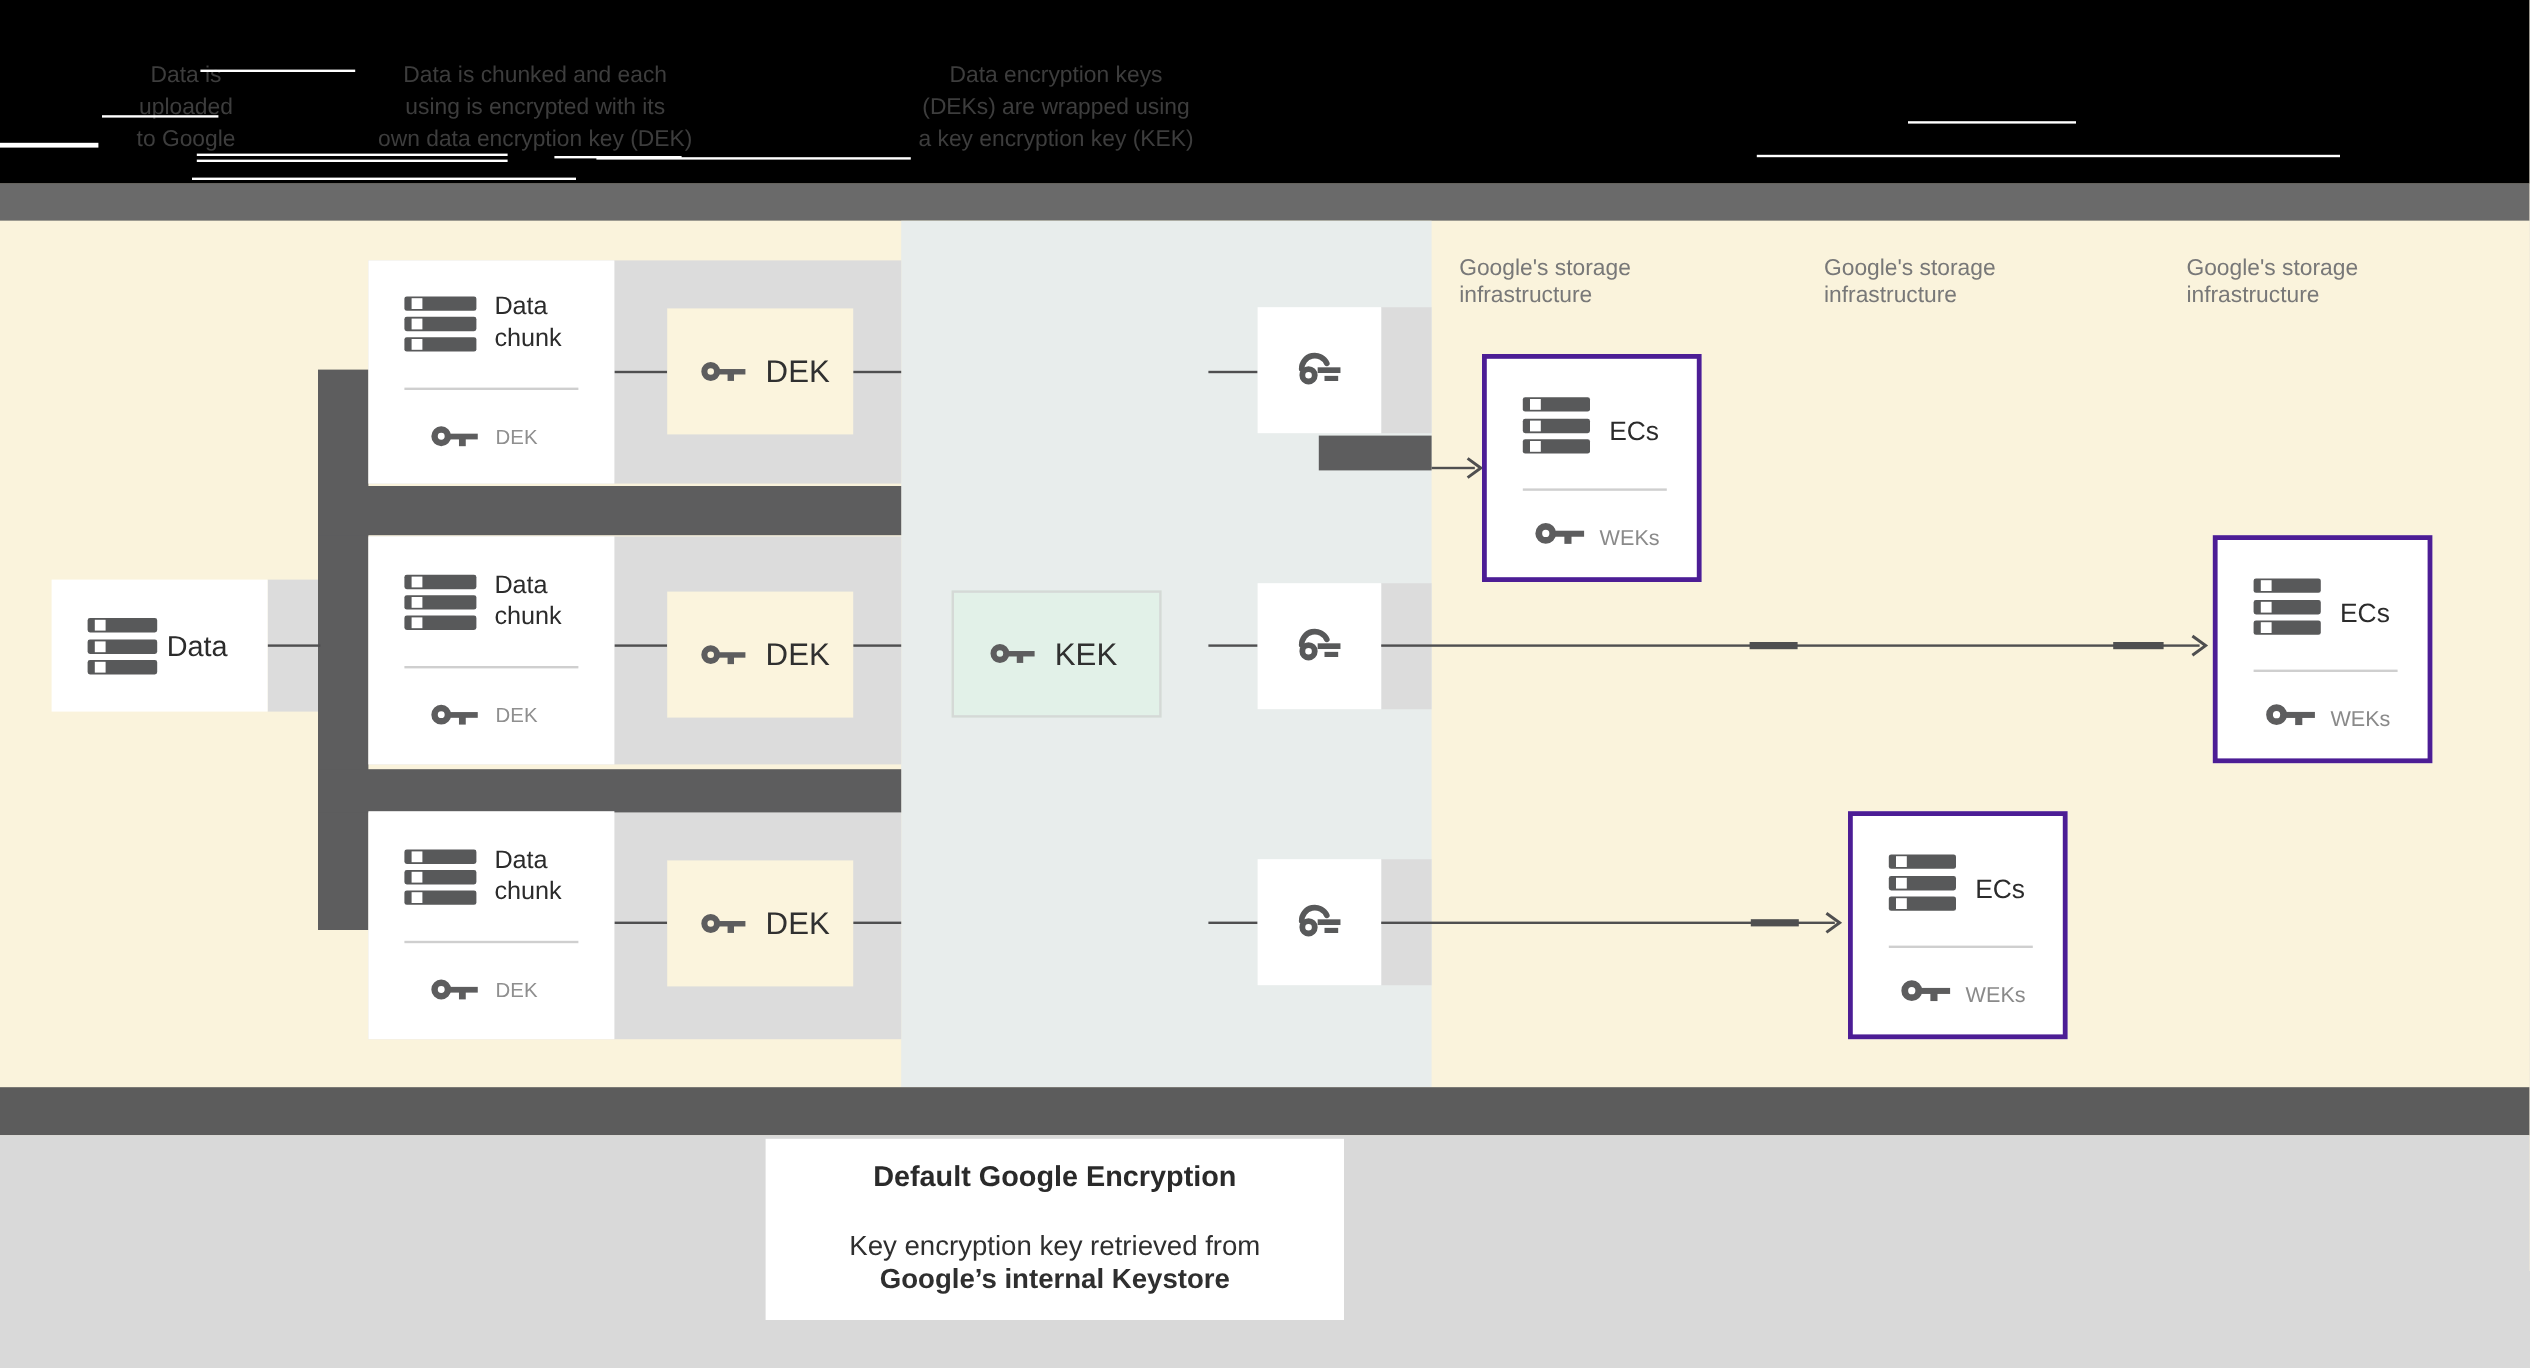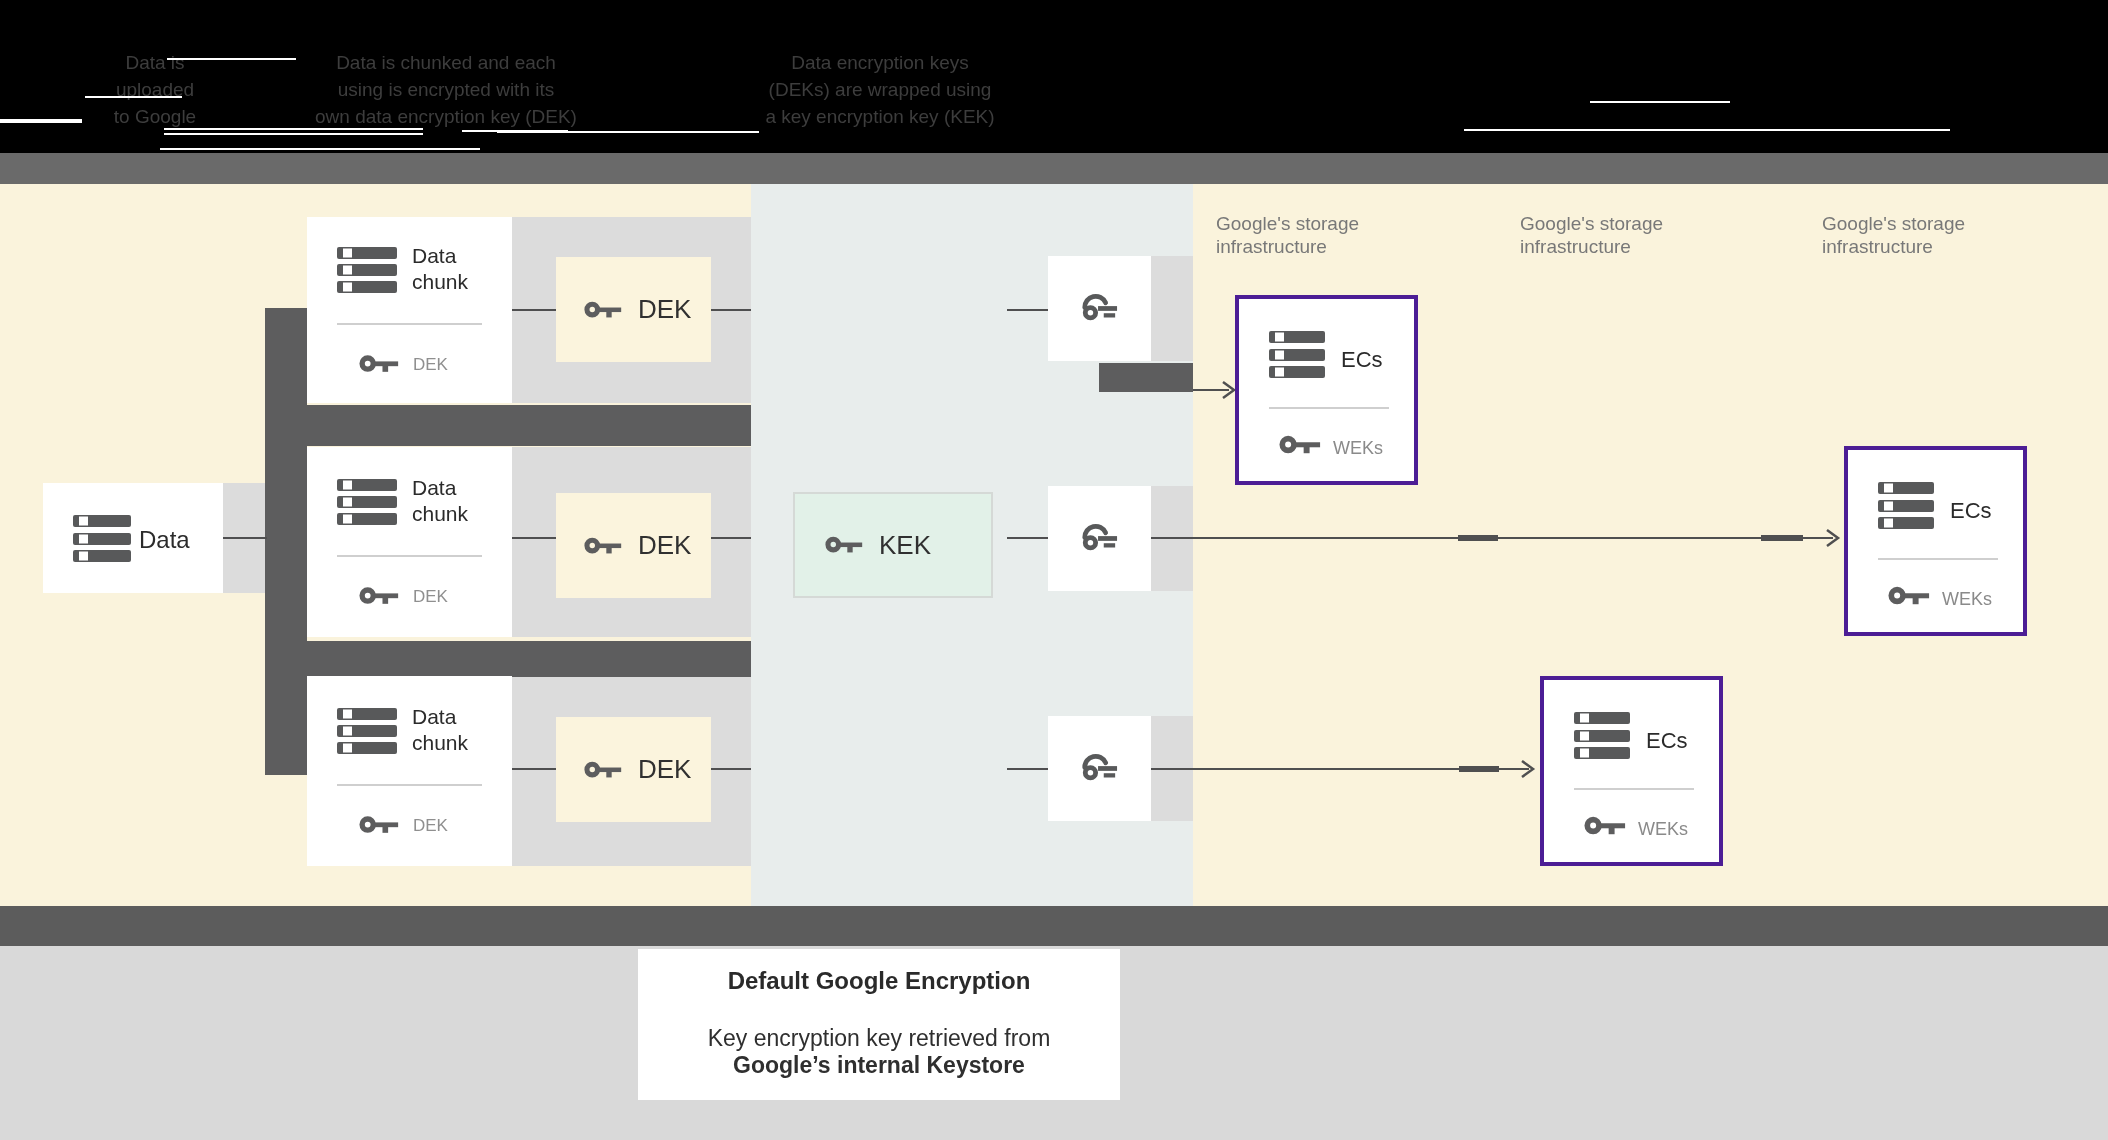"KEK" div.abs { width: 200px -> 175px }
